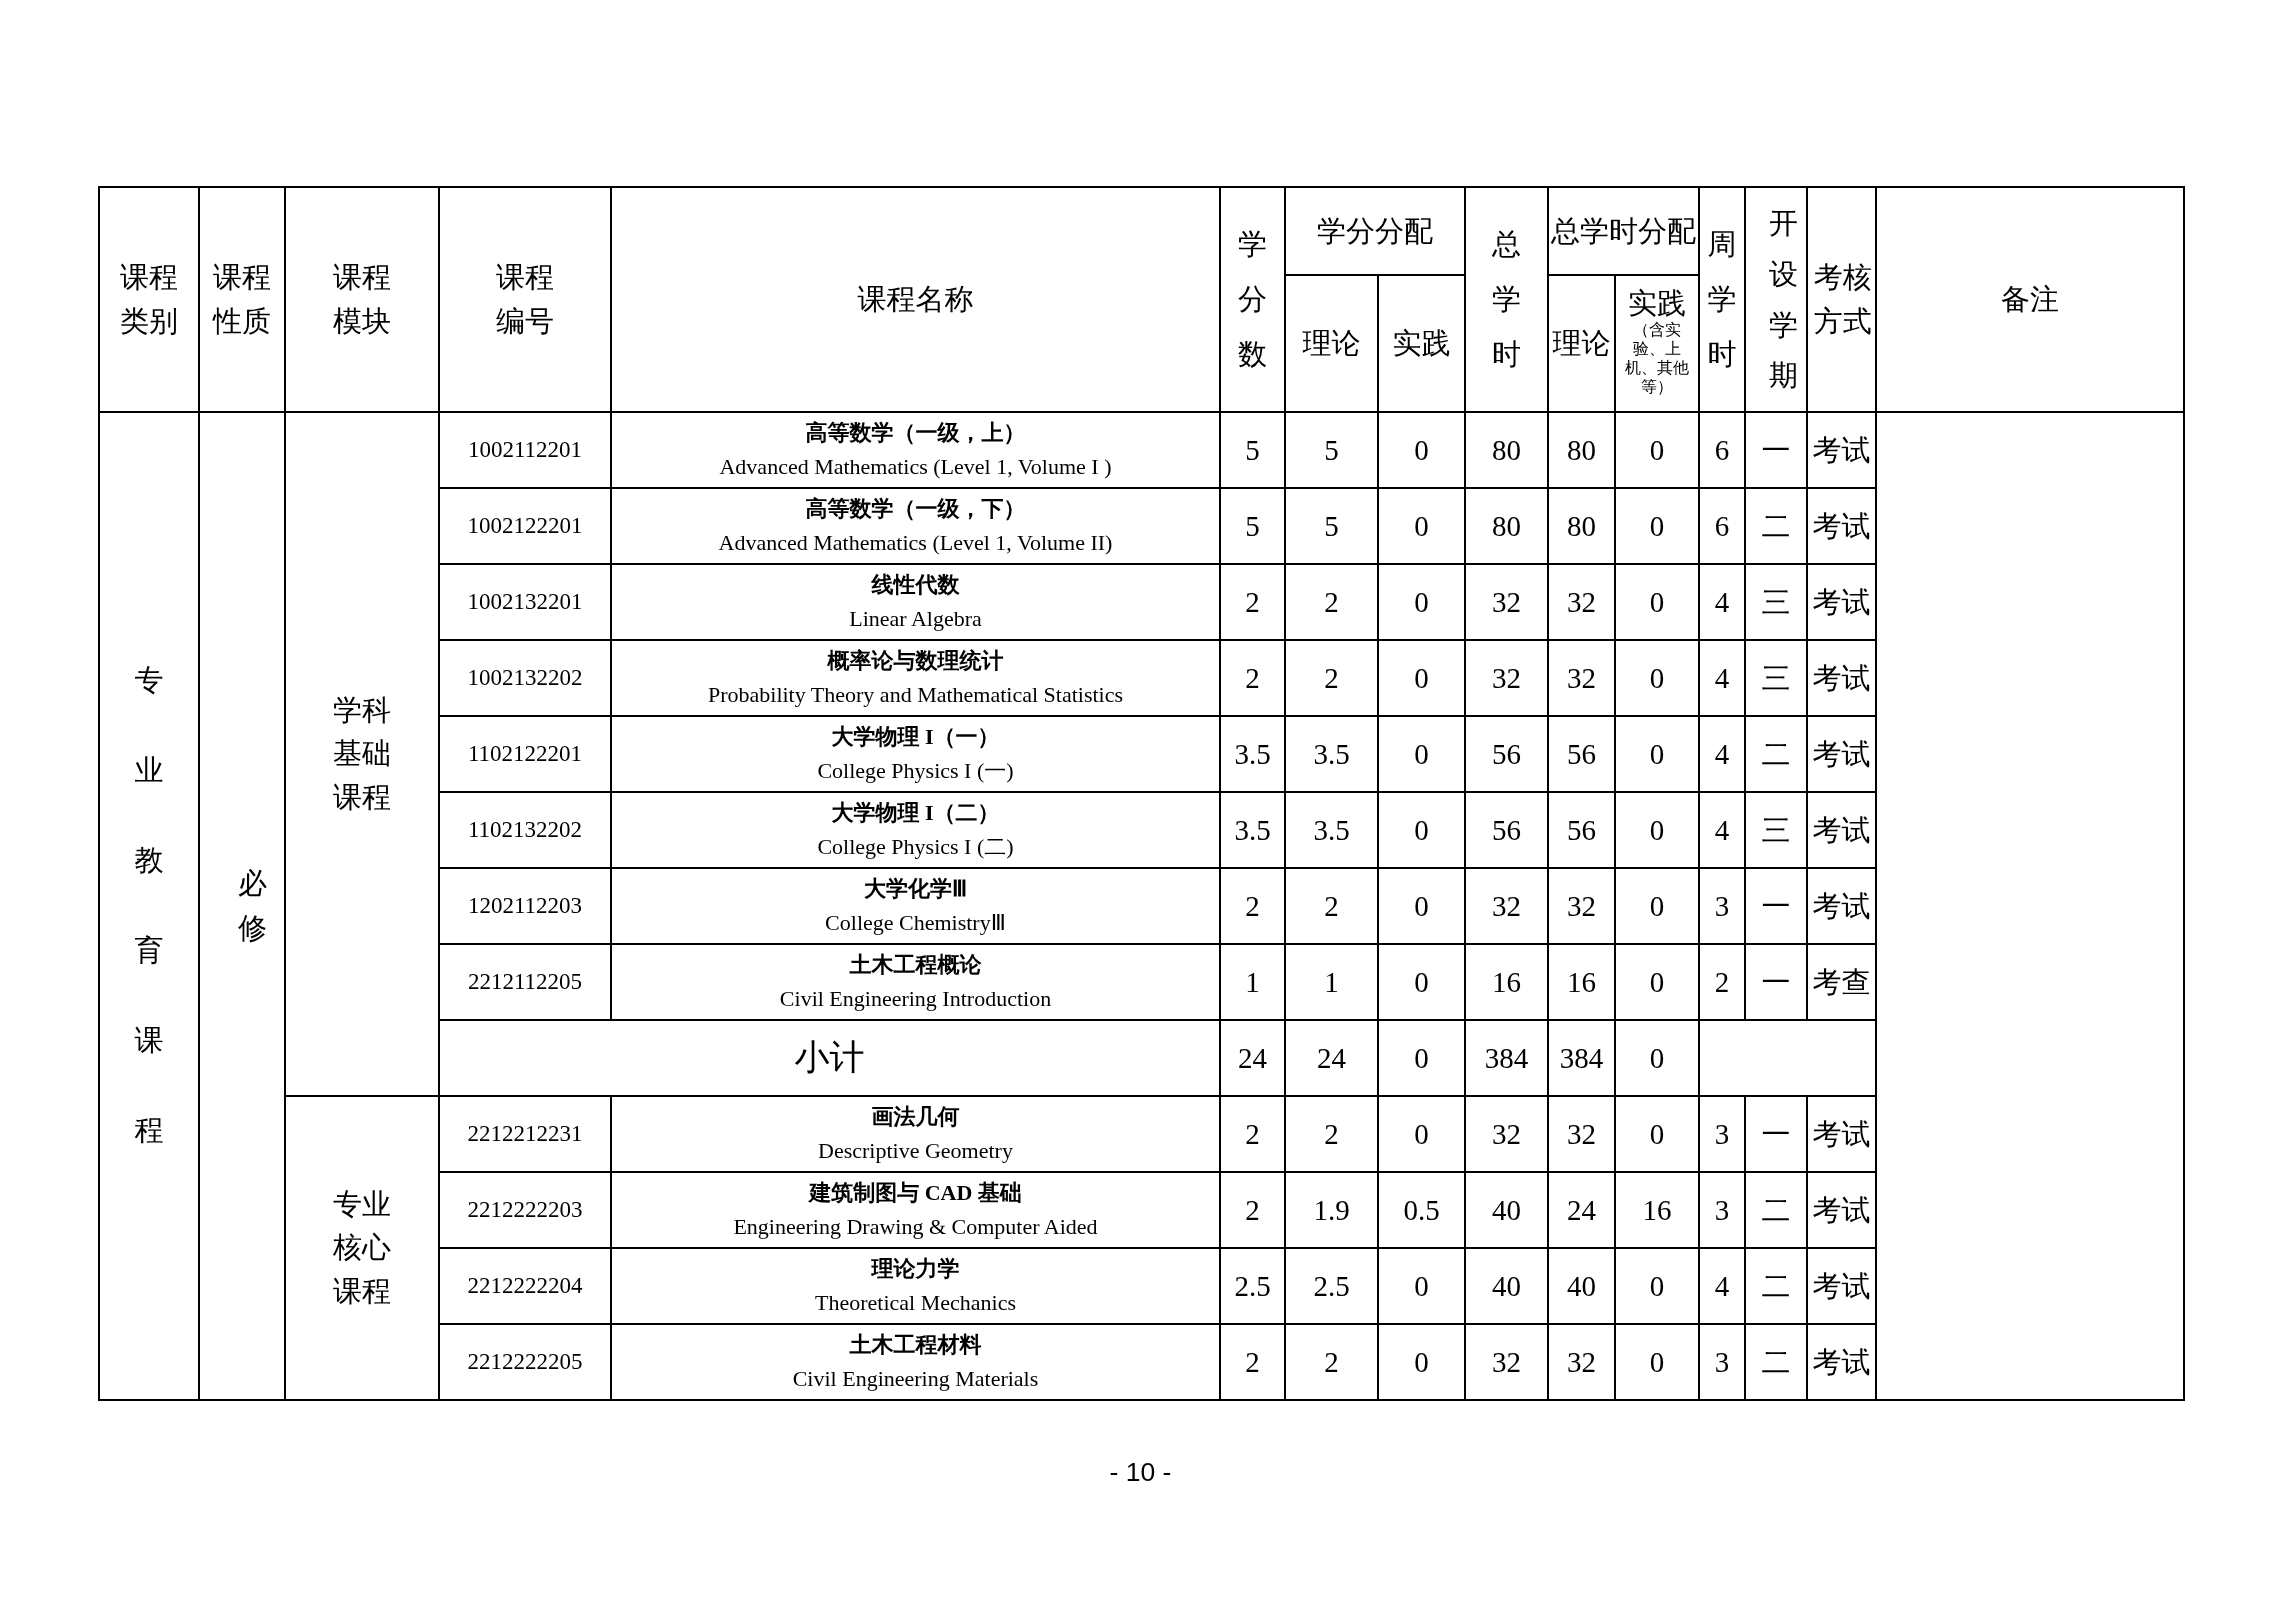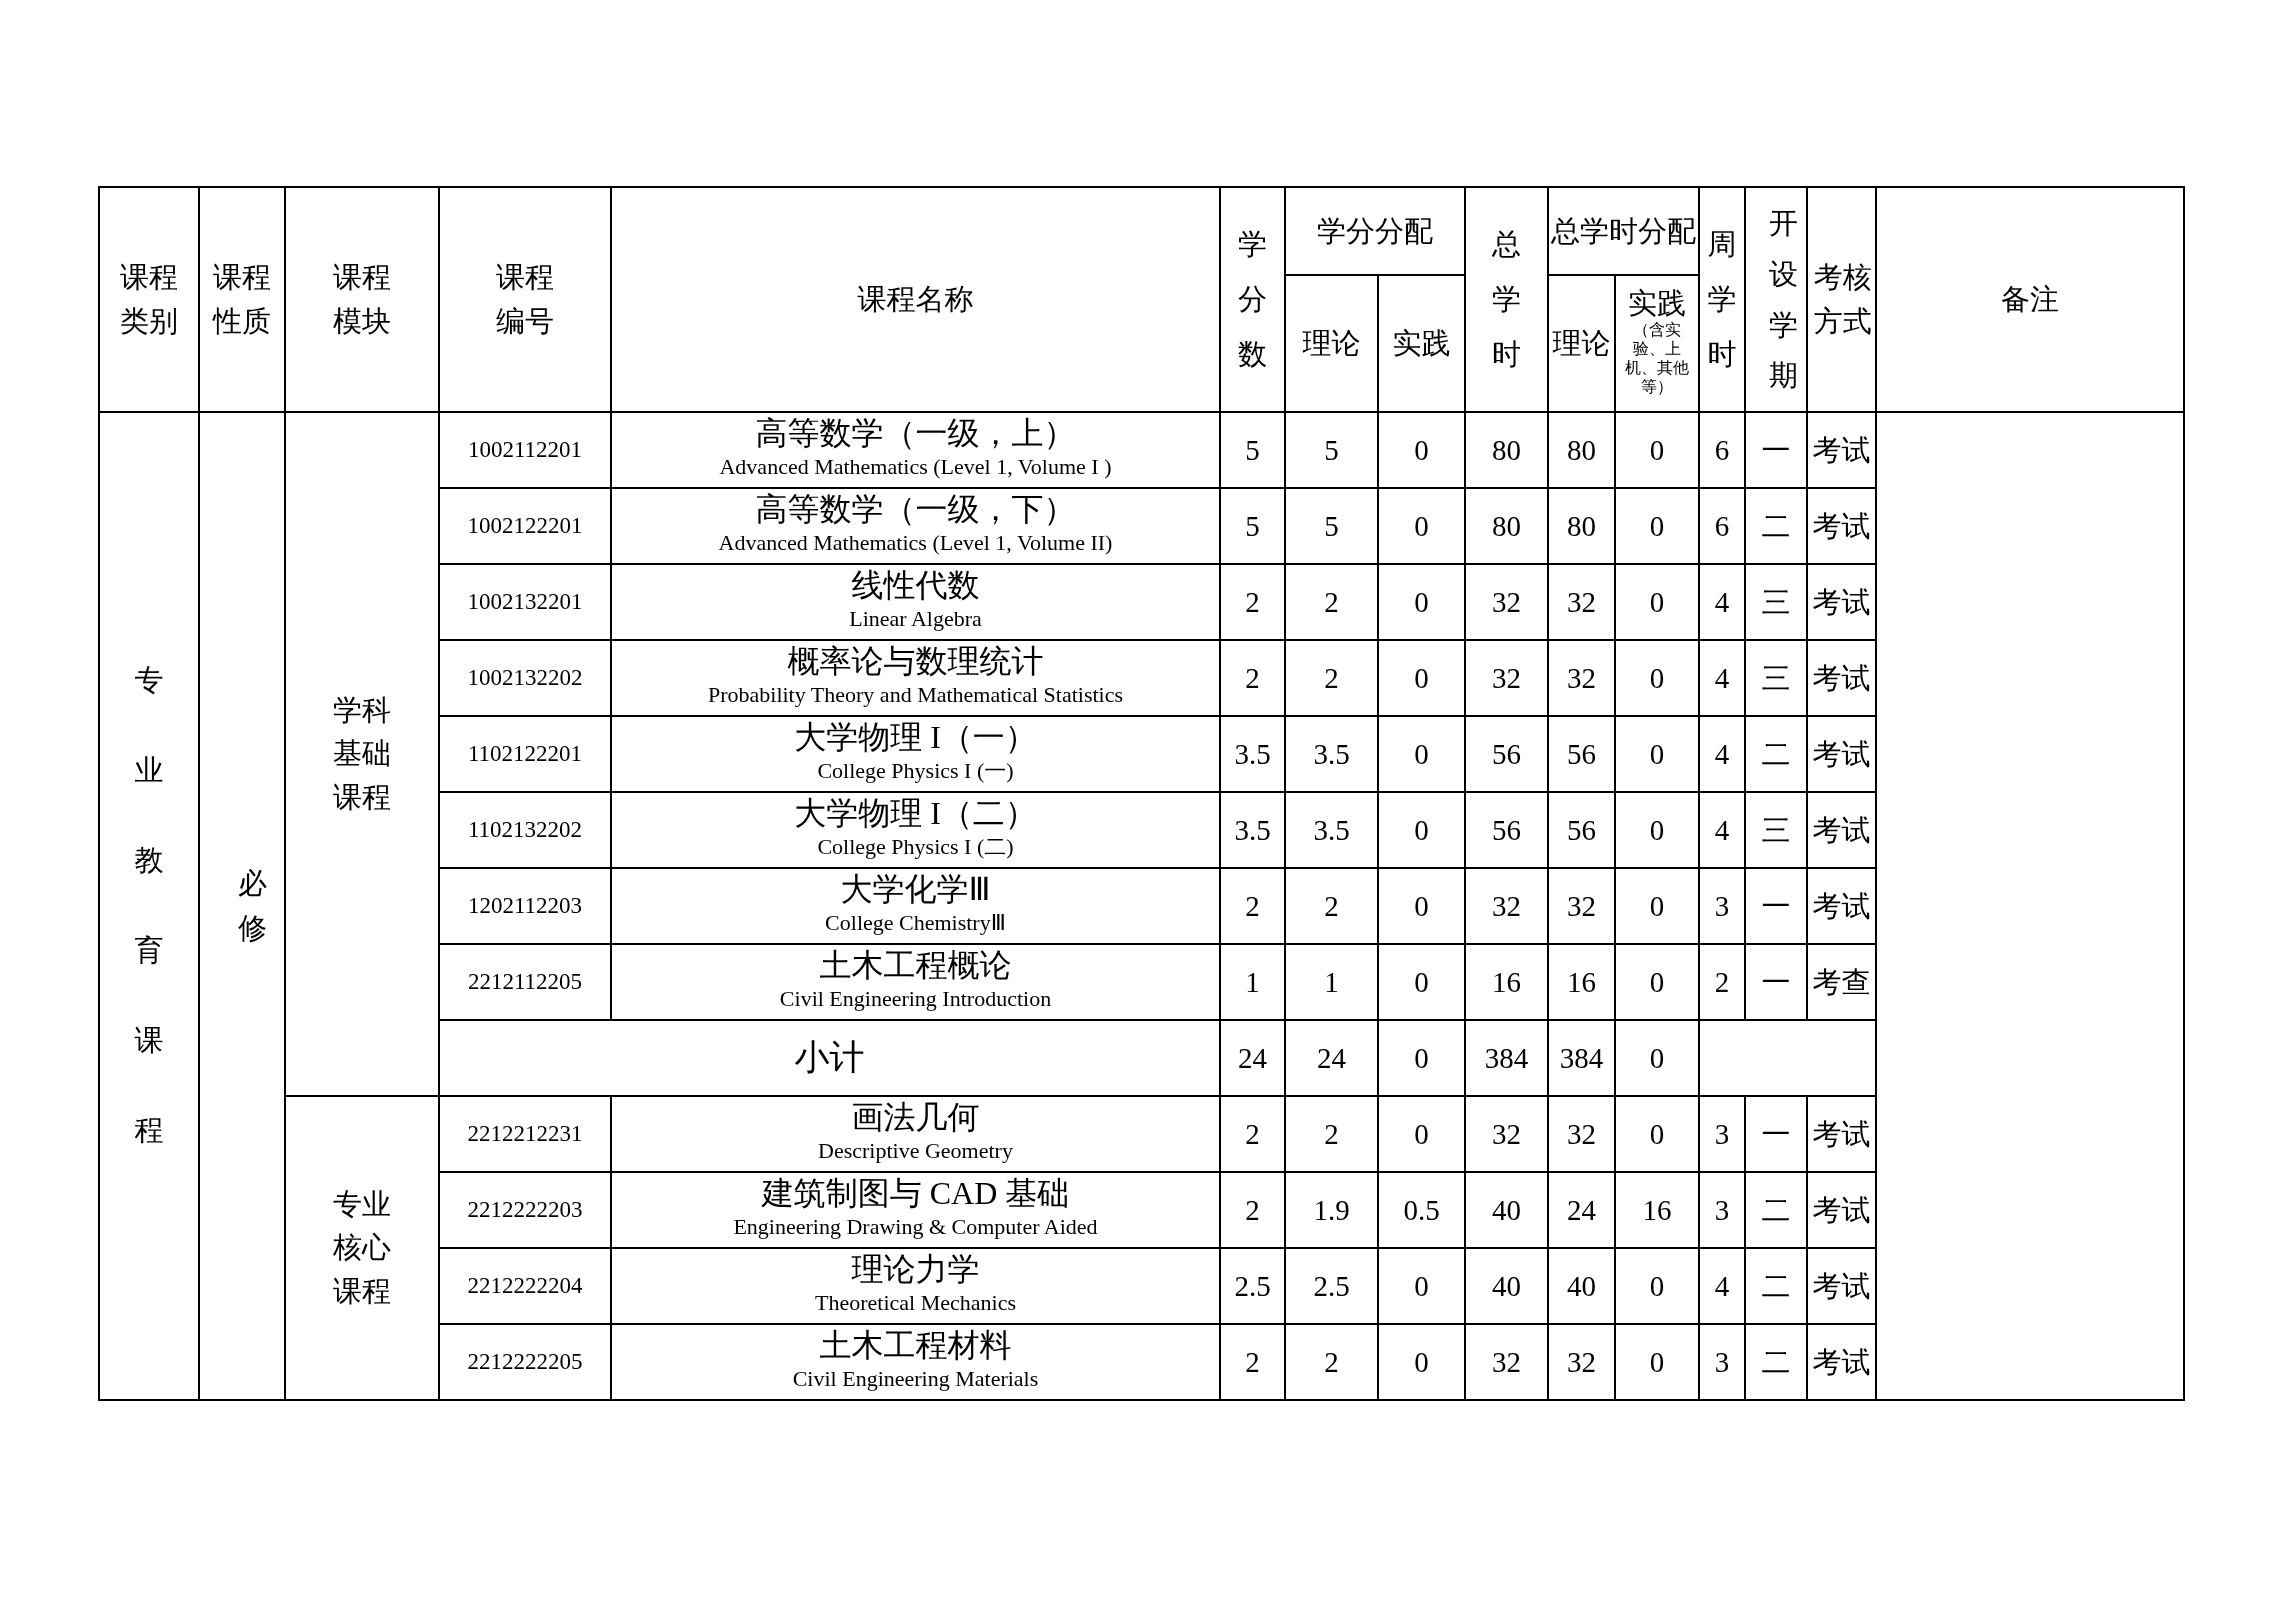"高等数学（一级，上）" .name-cell .cn { font-size: 32px -> 22px; font-weight: none -> bold }
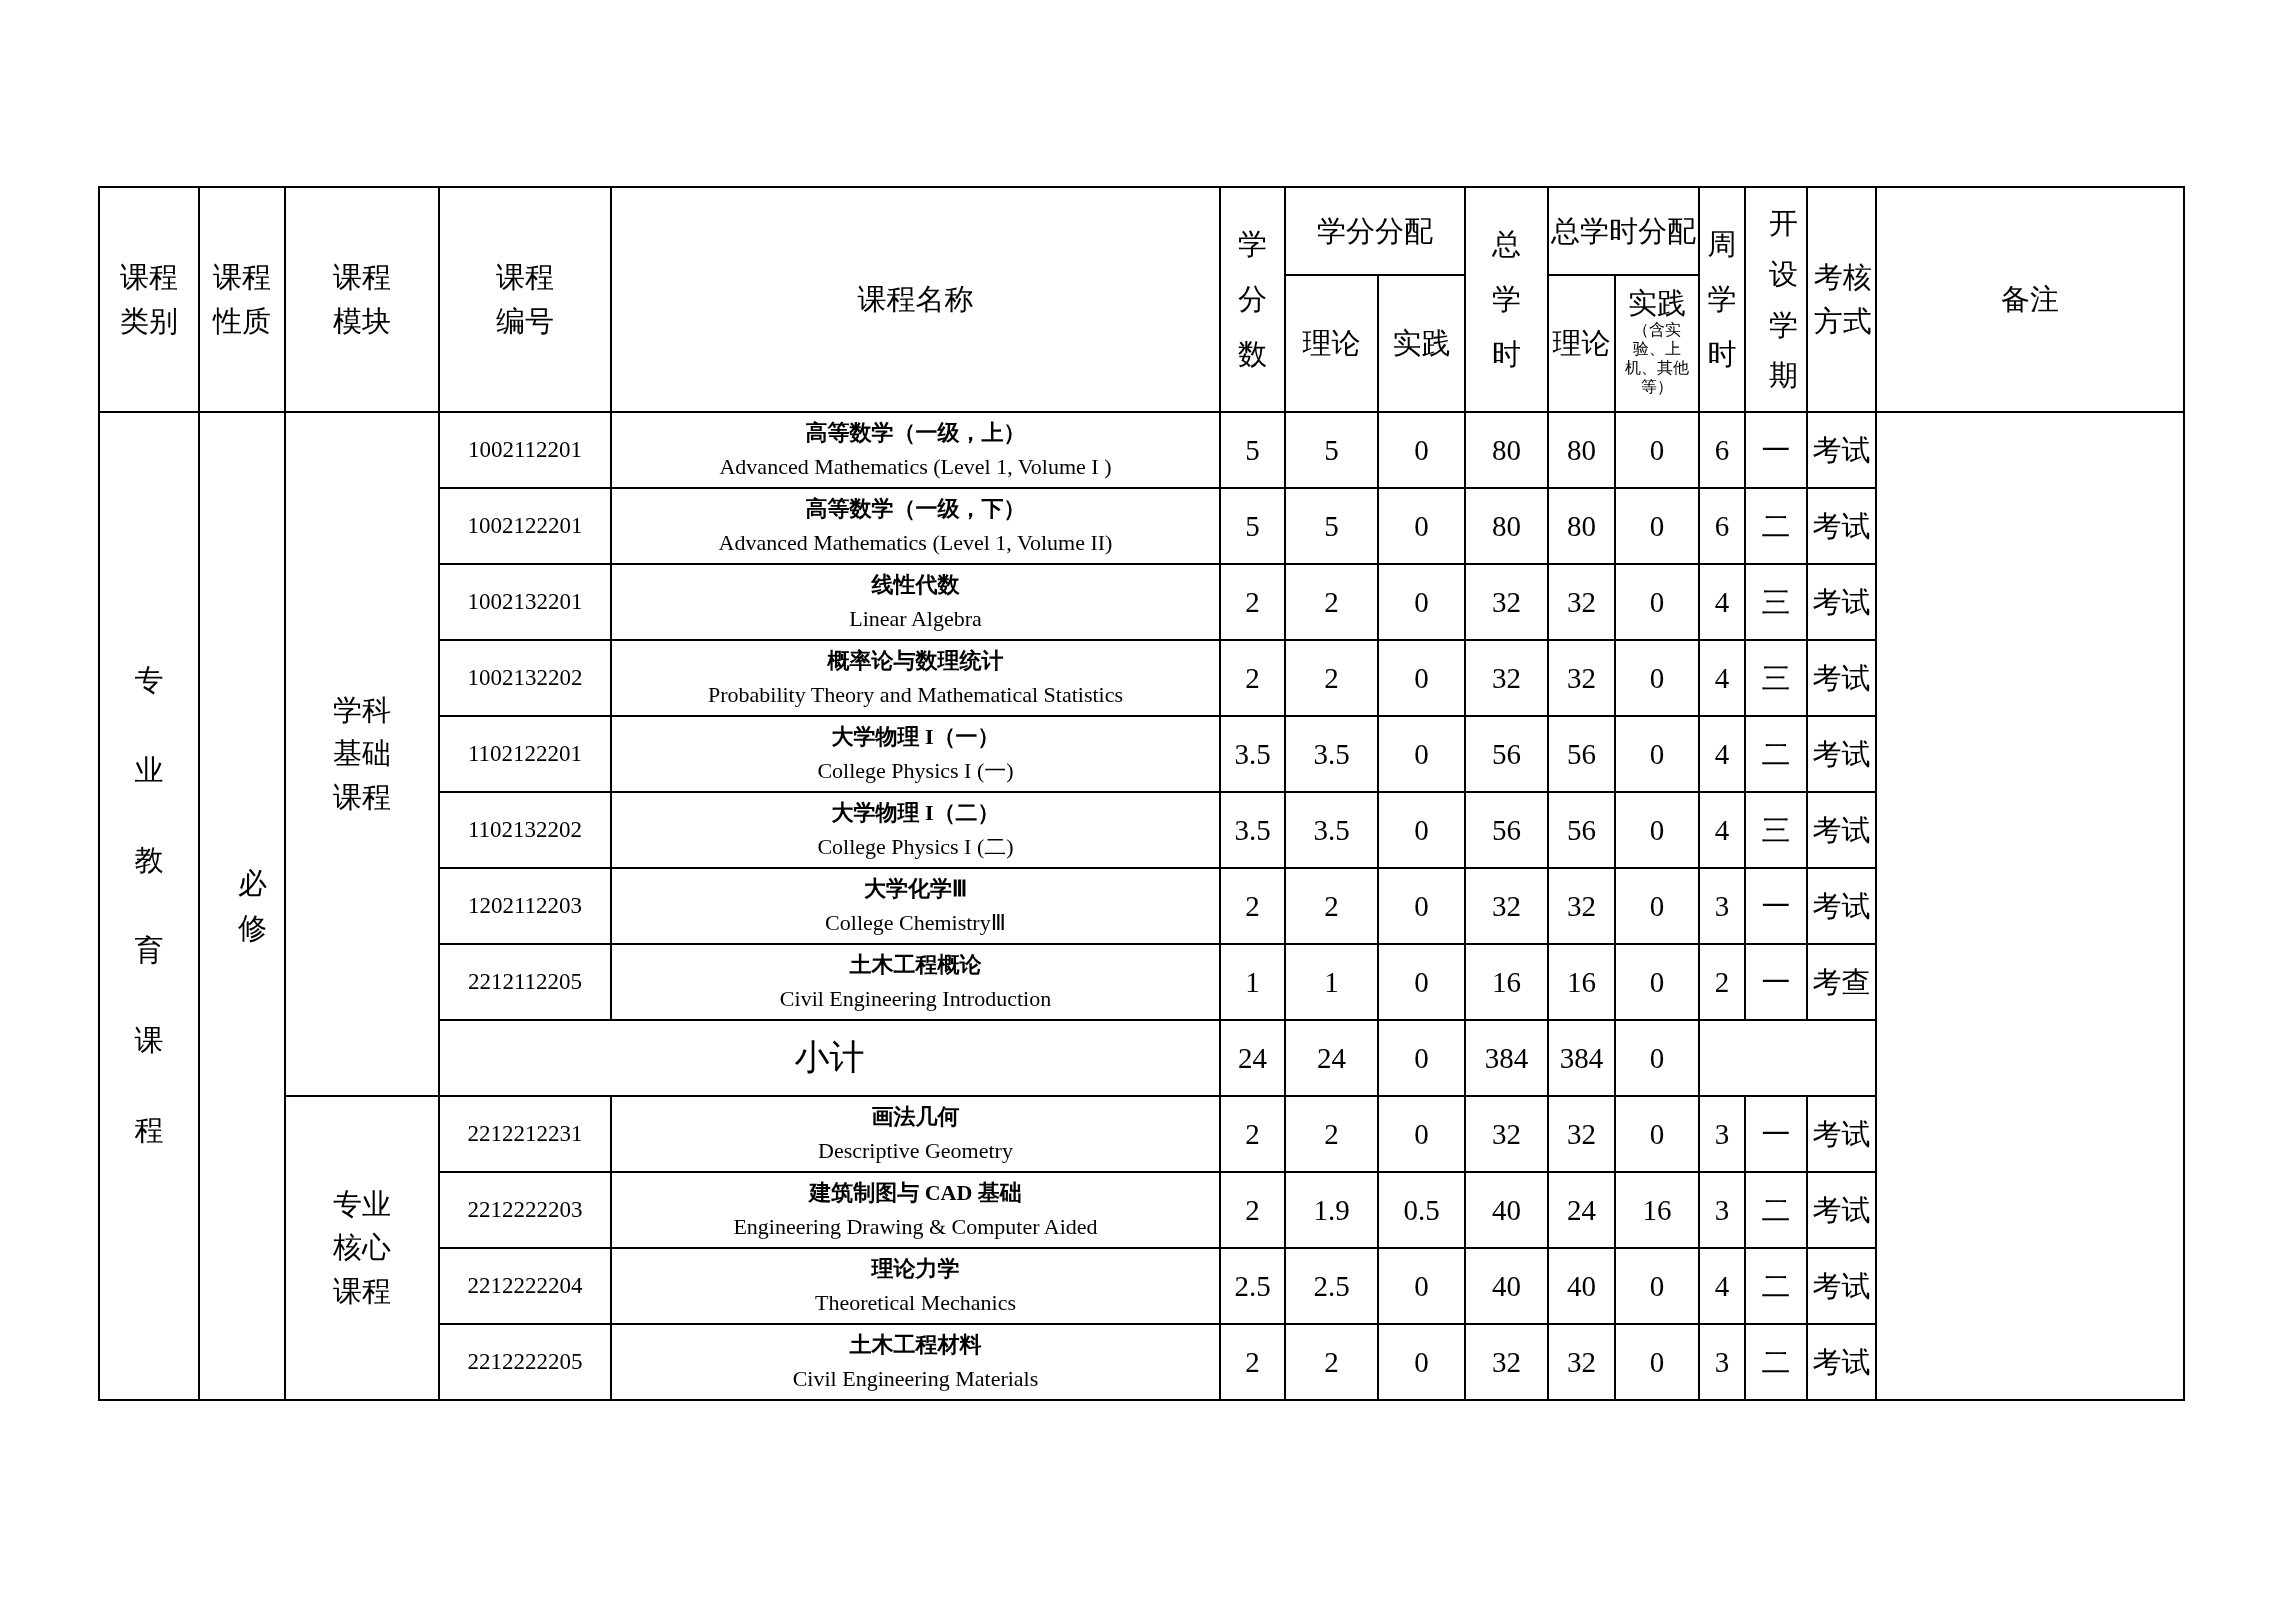"- 10 -" div.pagenum { html: none -> <div>- 10 -</div> }
